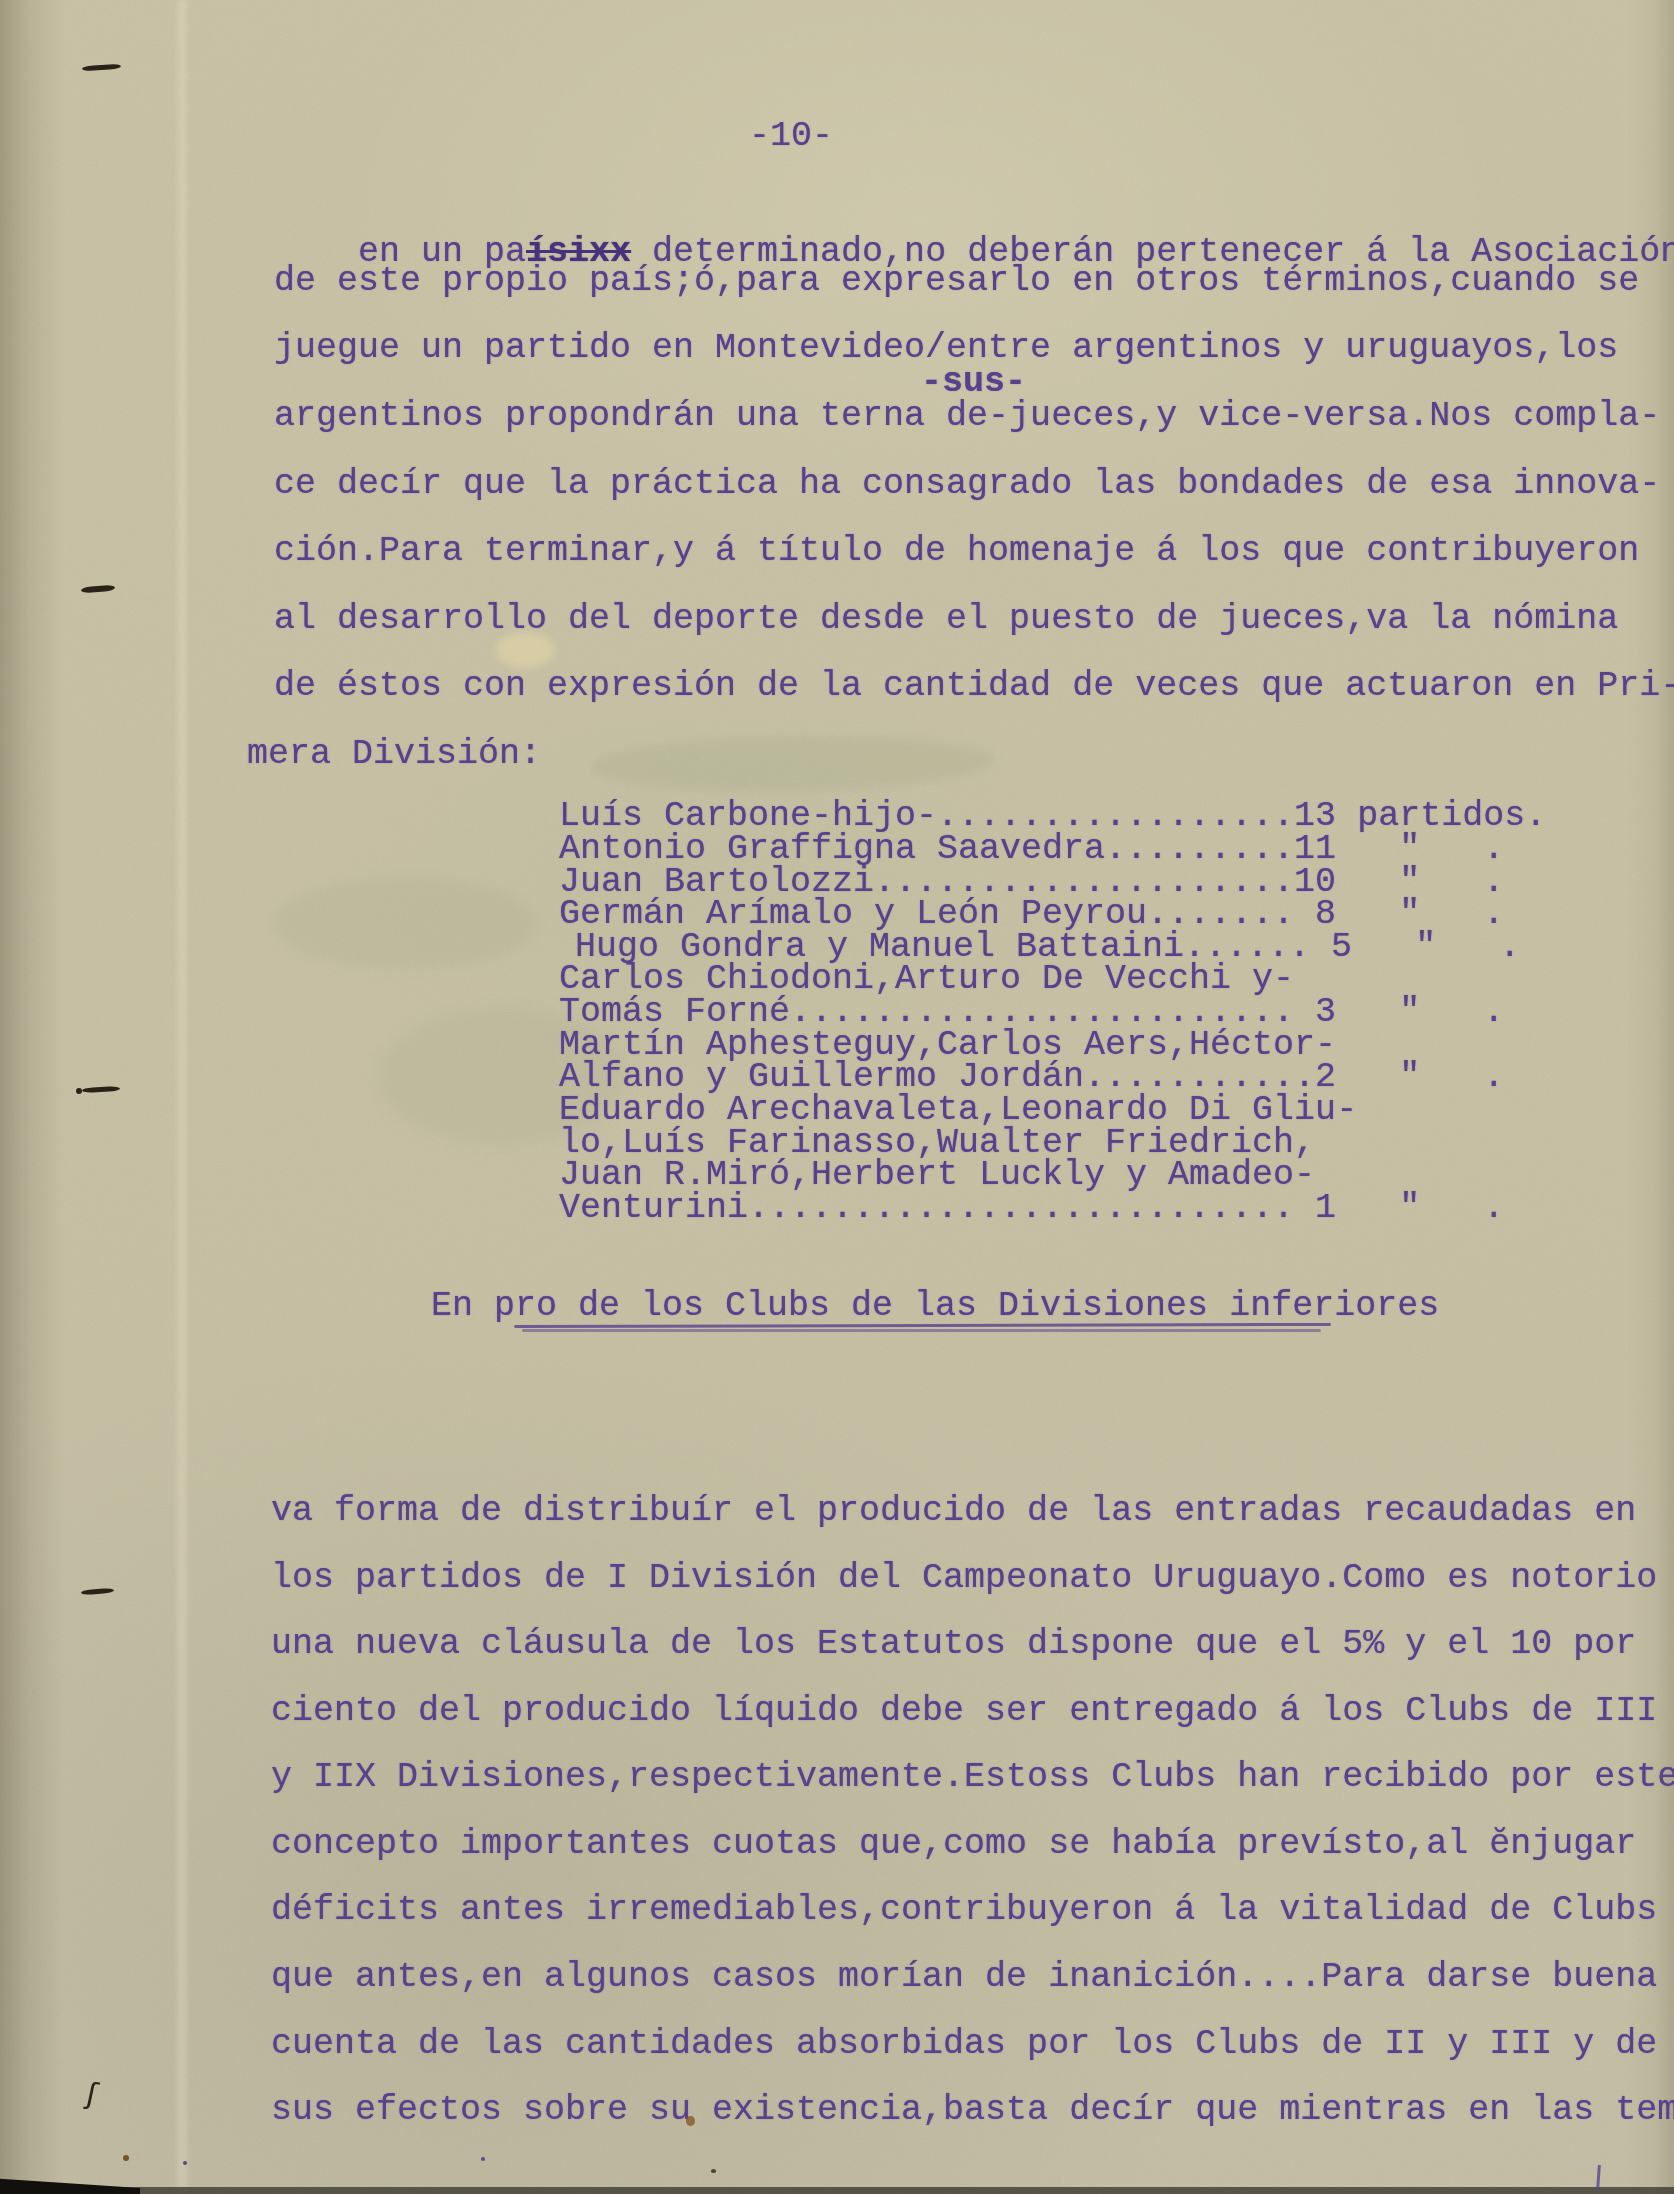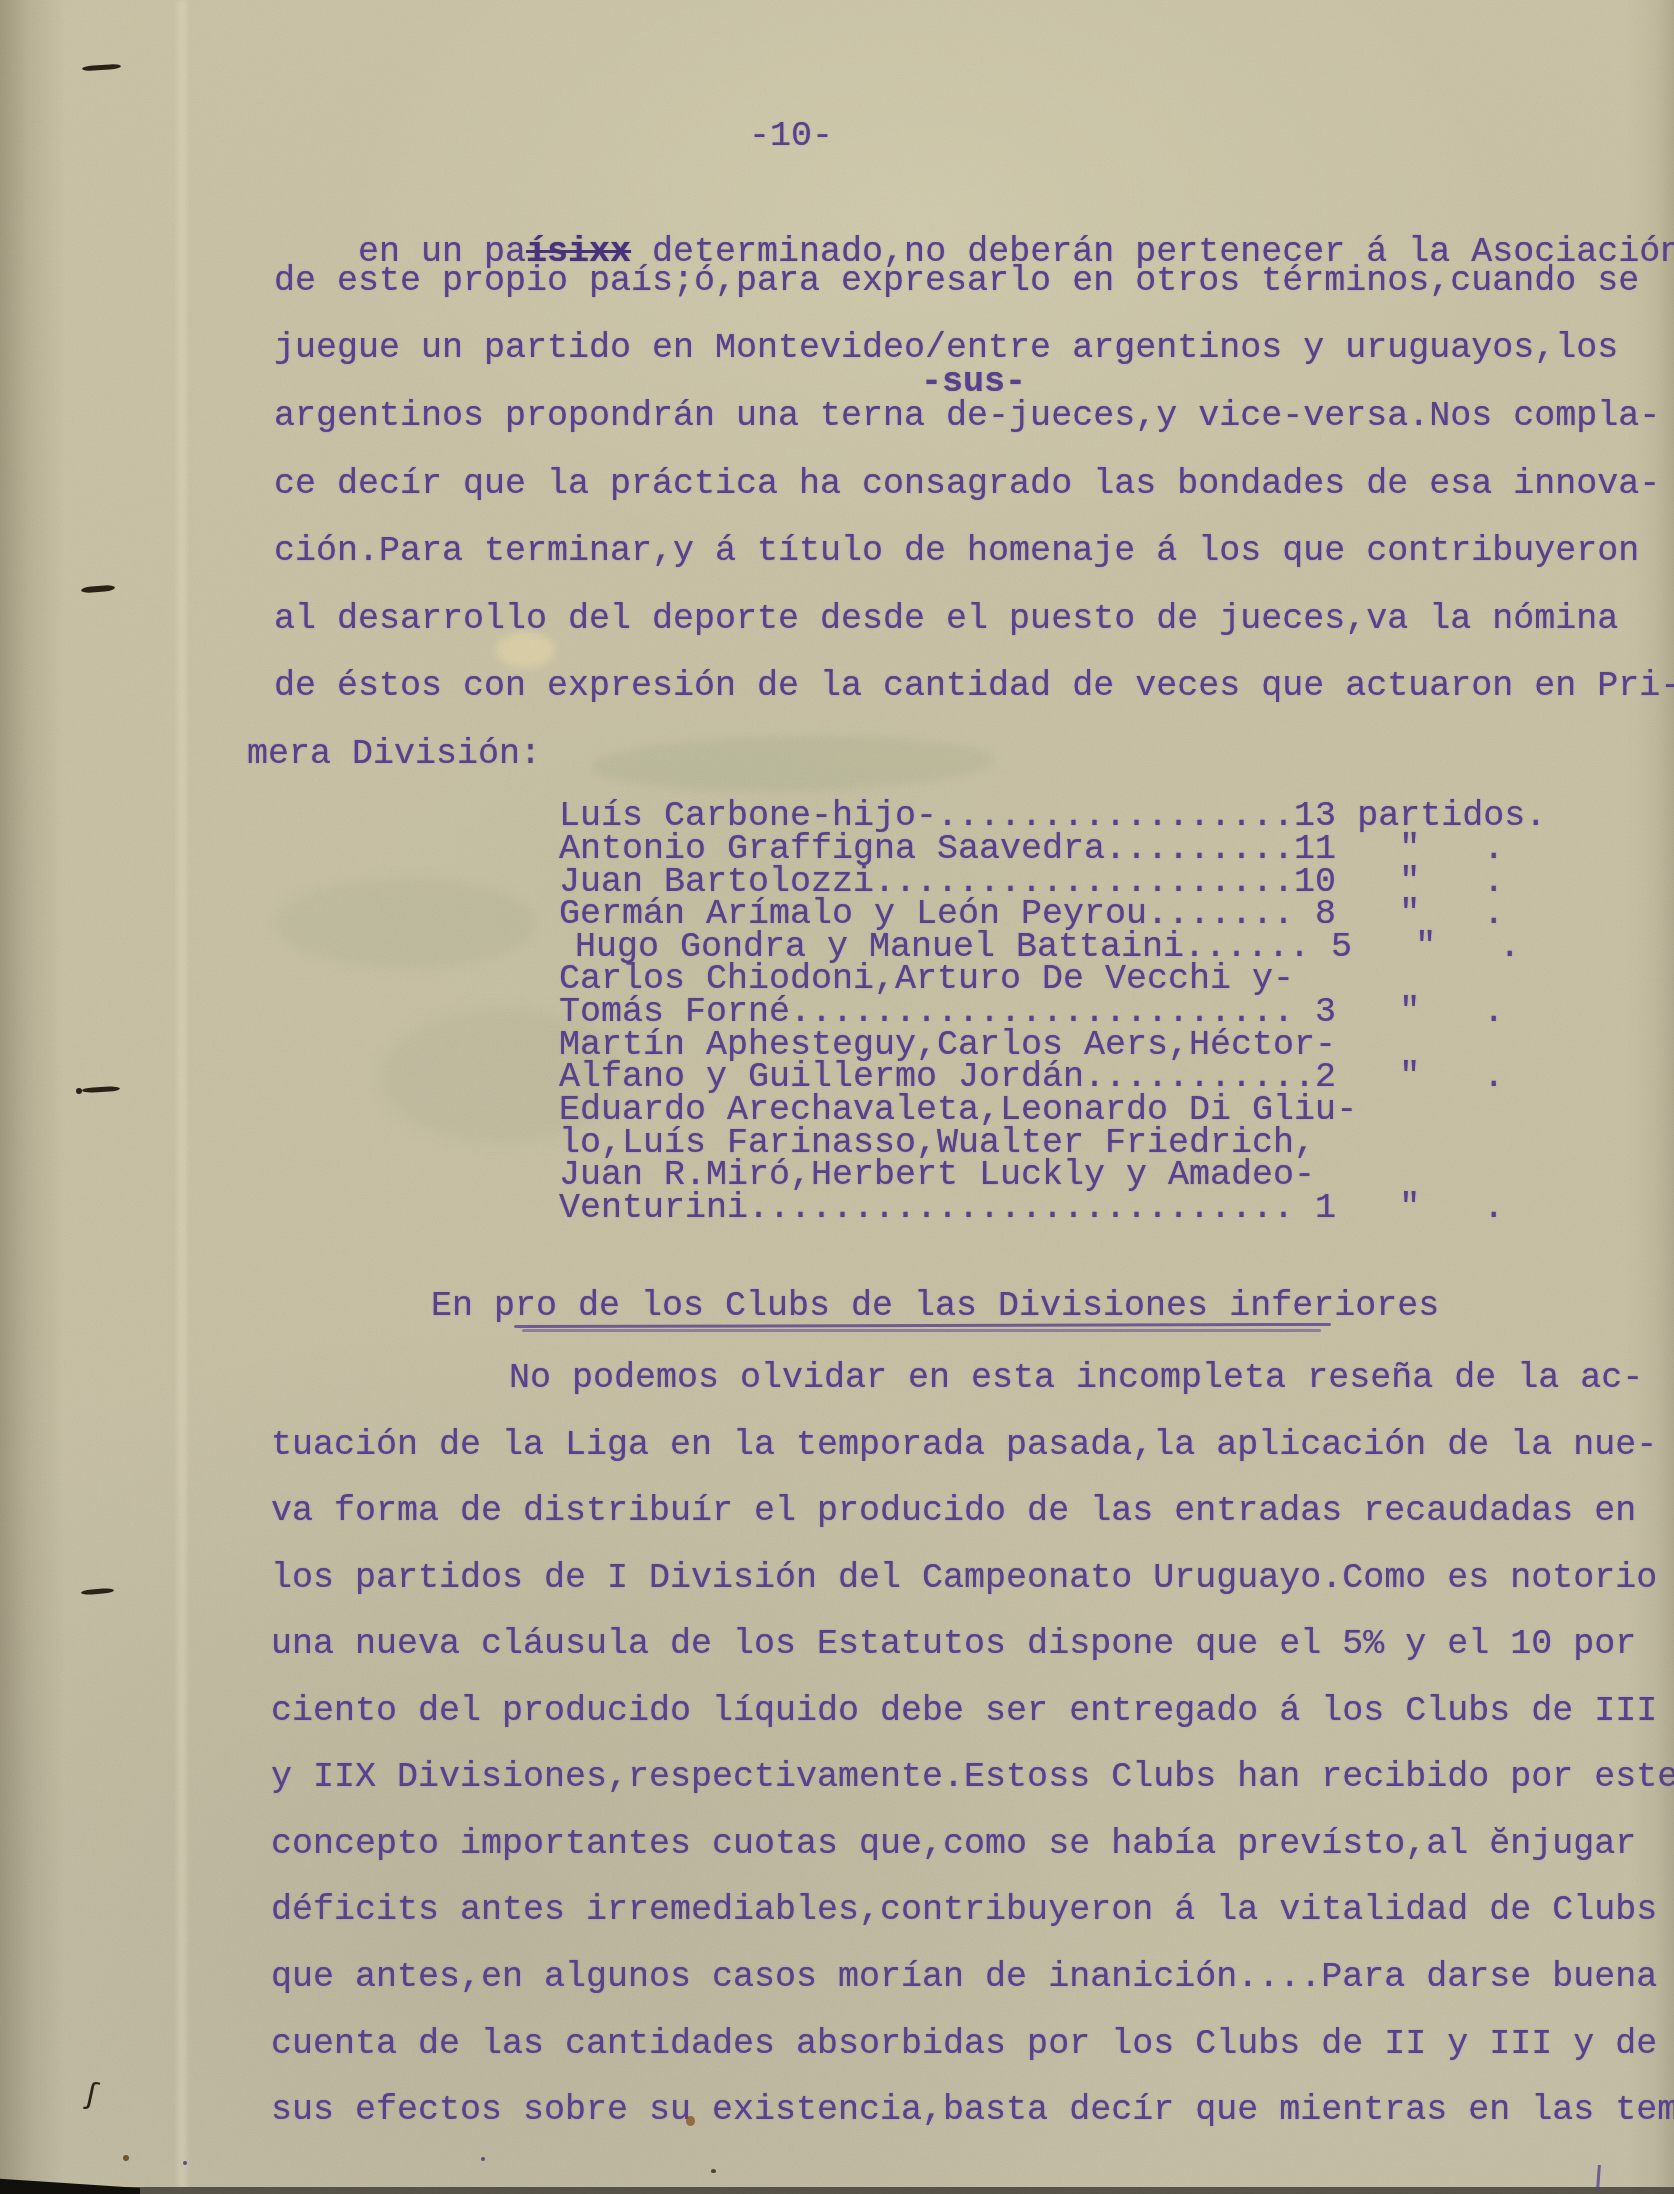"No podemos olvidar en esta" div.tline { html: <div>No podemos olvidar en esta incompleta reseña de la ac-</div> -> none }
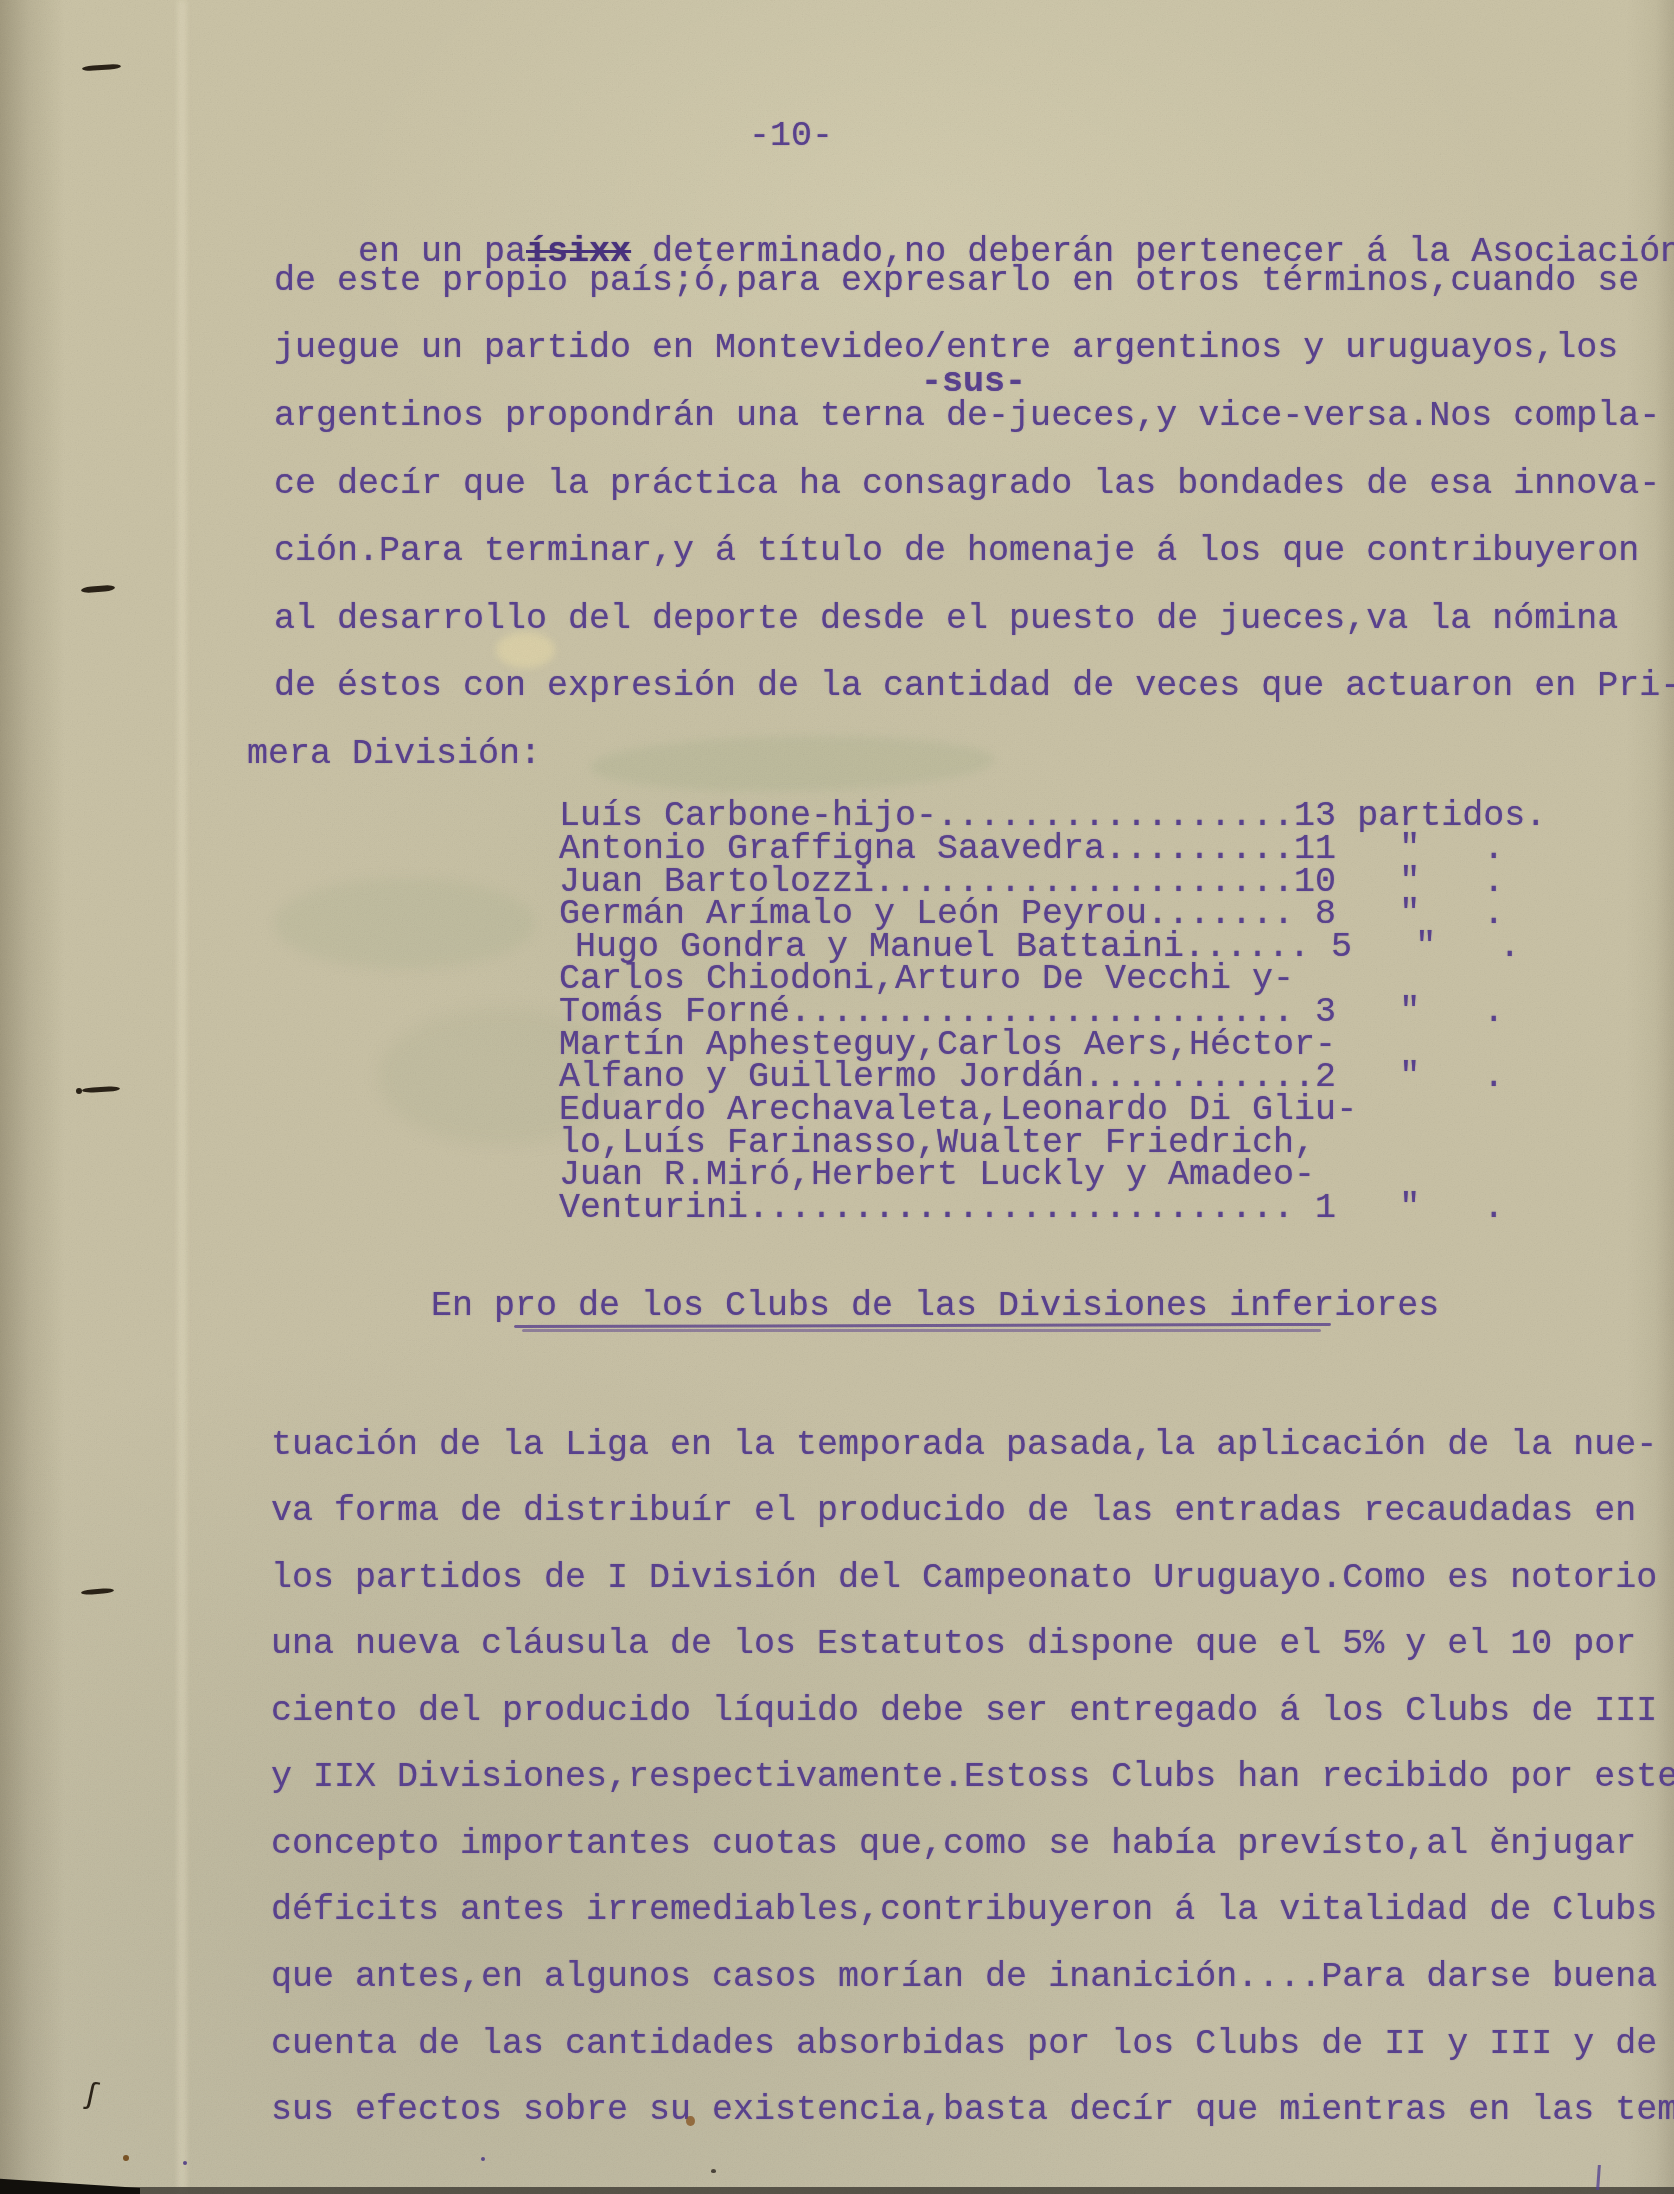"tuación de la Liga en" div.tline { html: <div>tuación de la Liga en la temporada pasada,la aplicación de la nue-</div> -> none }
